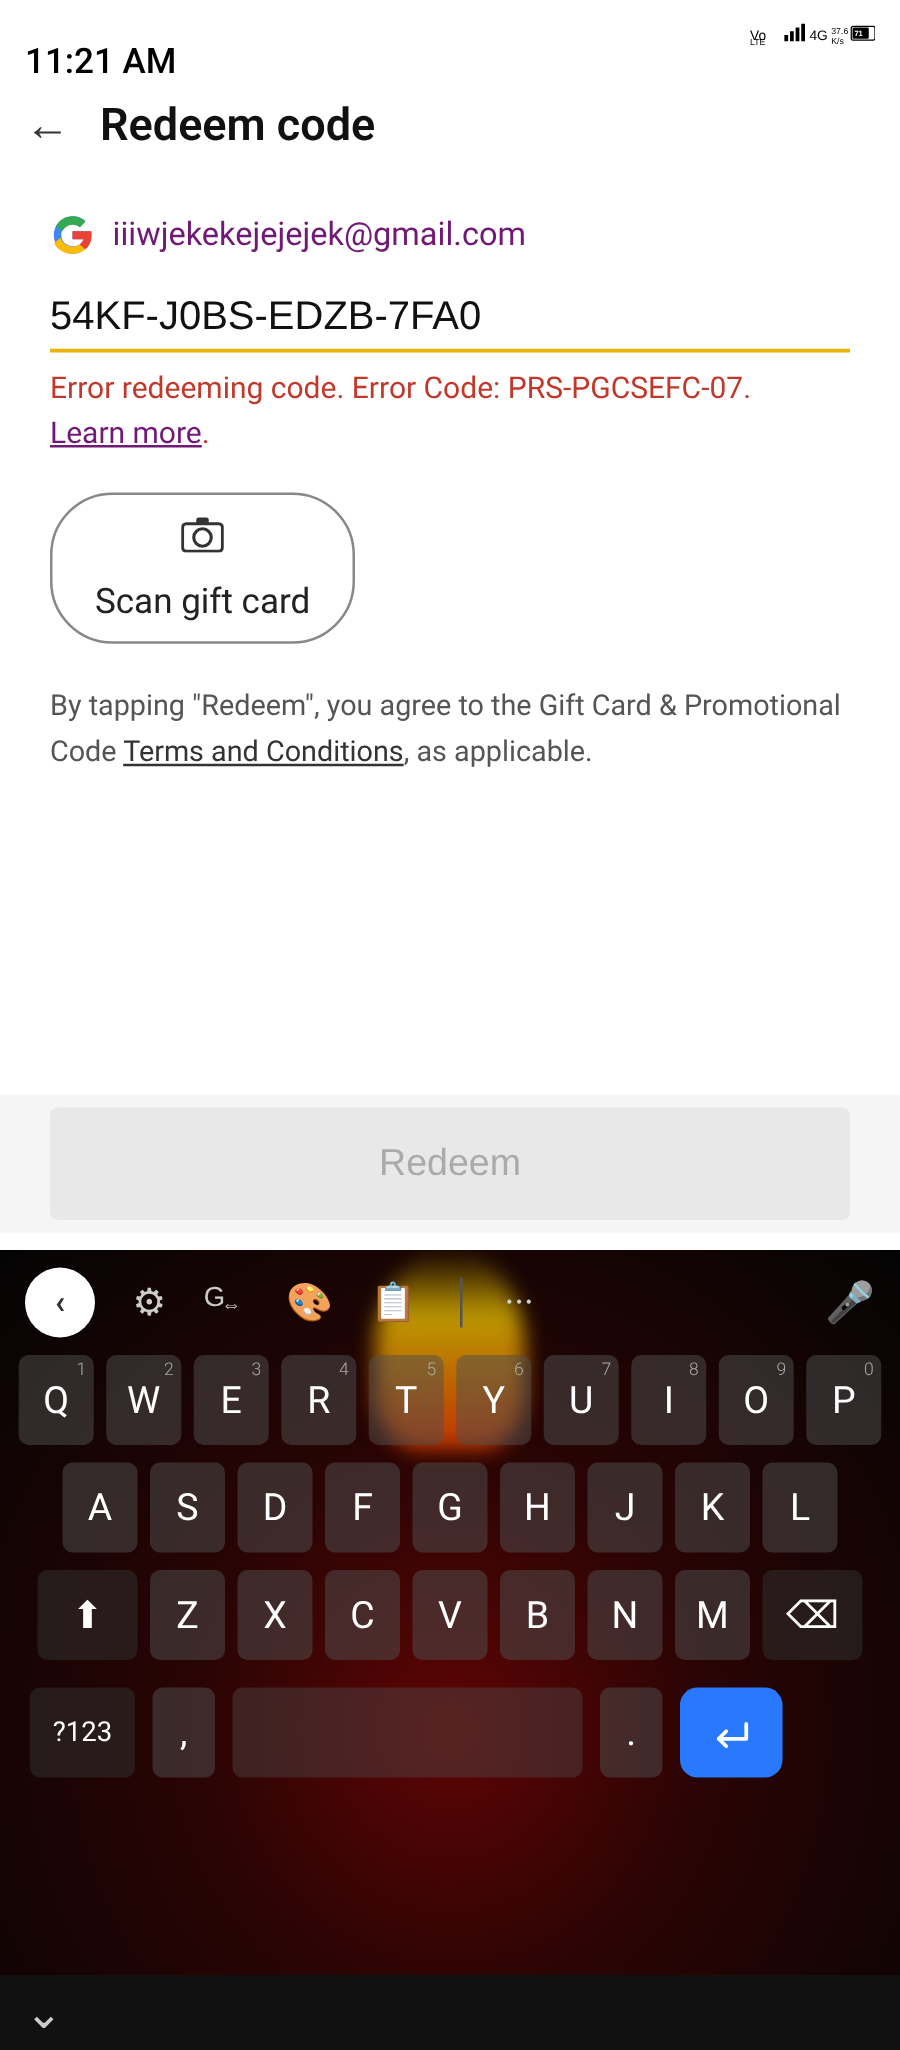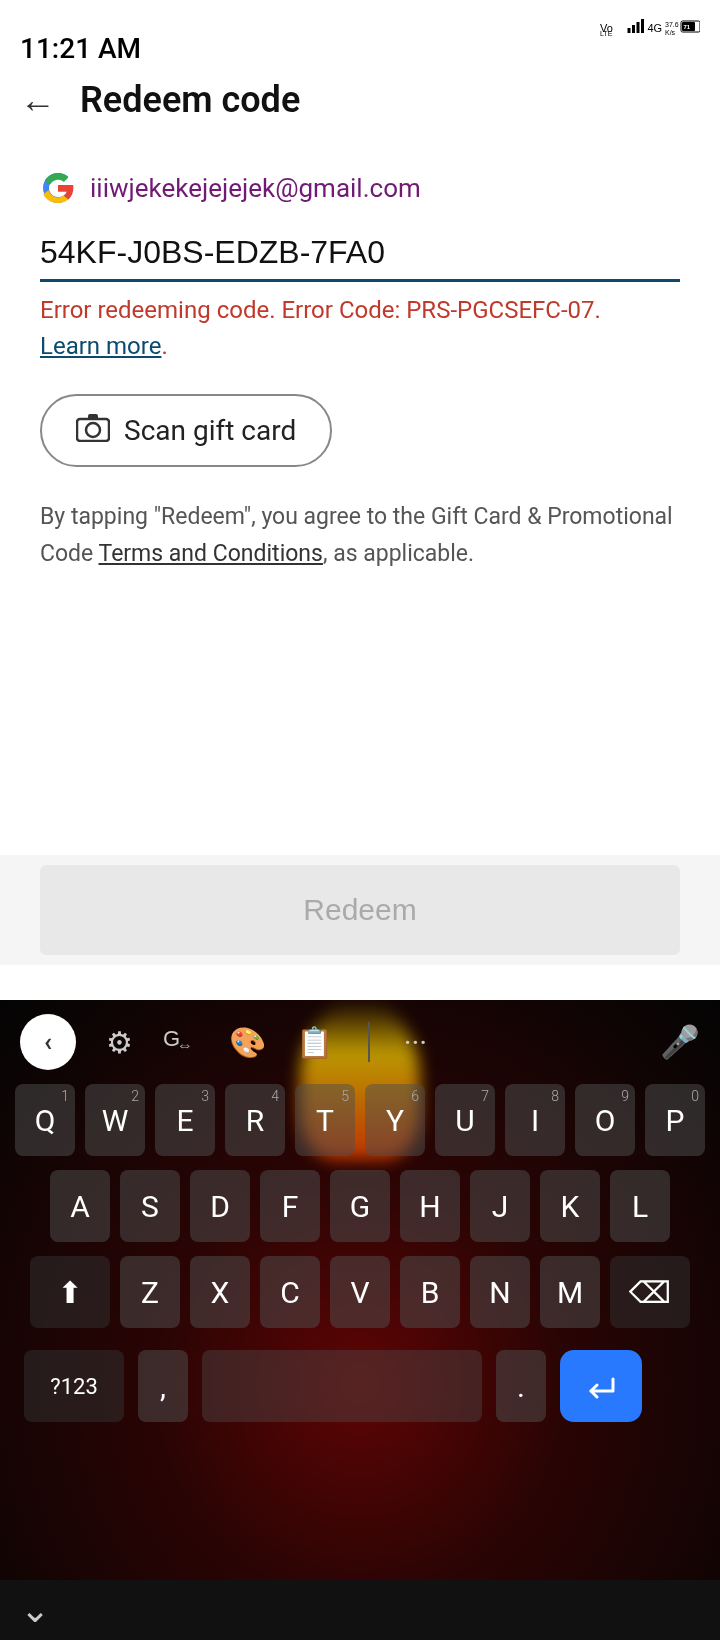"54KF-J0BS-EDZB-7FA0" .code-input { border-bottom: 3px solid #0c4a6e -> 3px solid #eab308 }
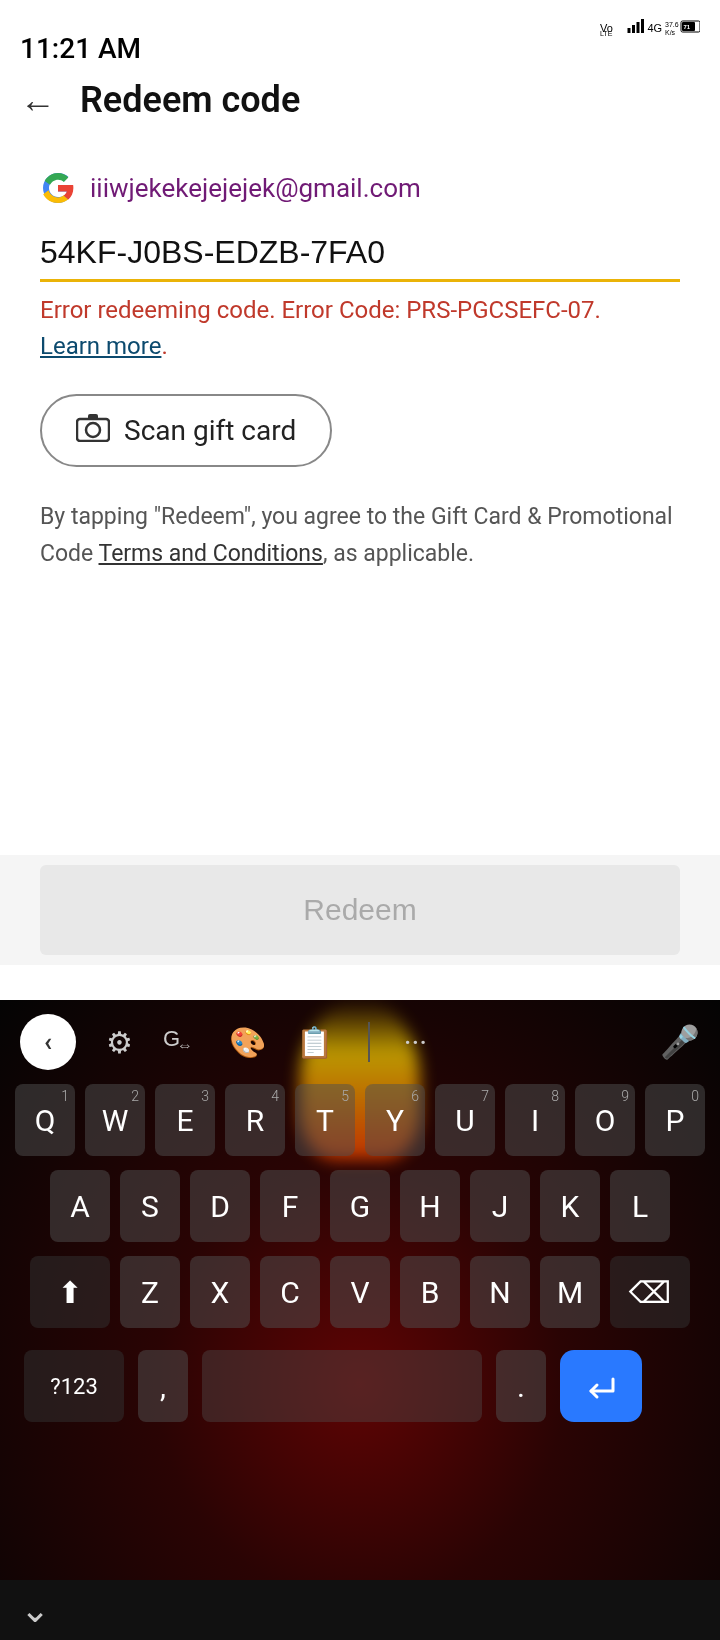"Learn more" .error-message .learn-more { color: #0c4a6e -> #701a75 }
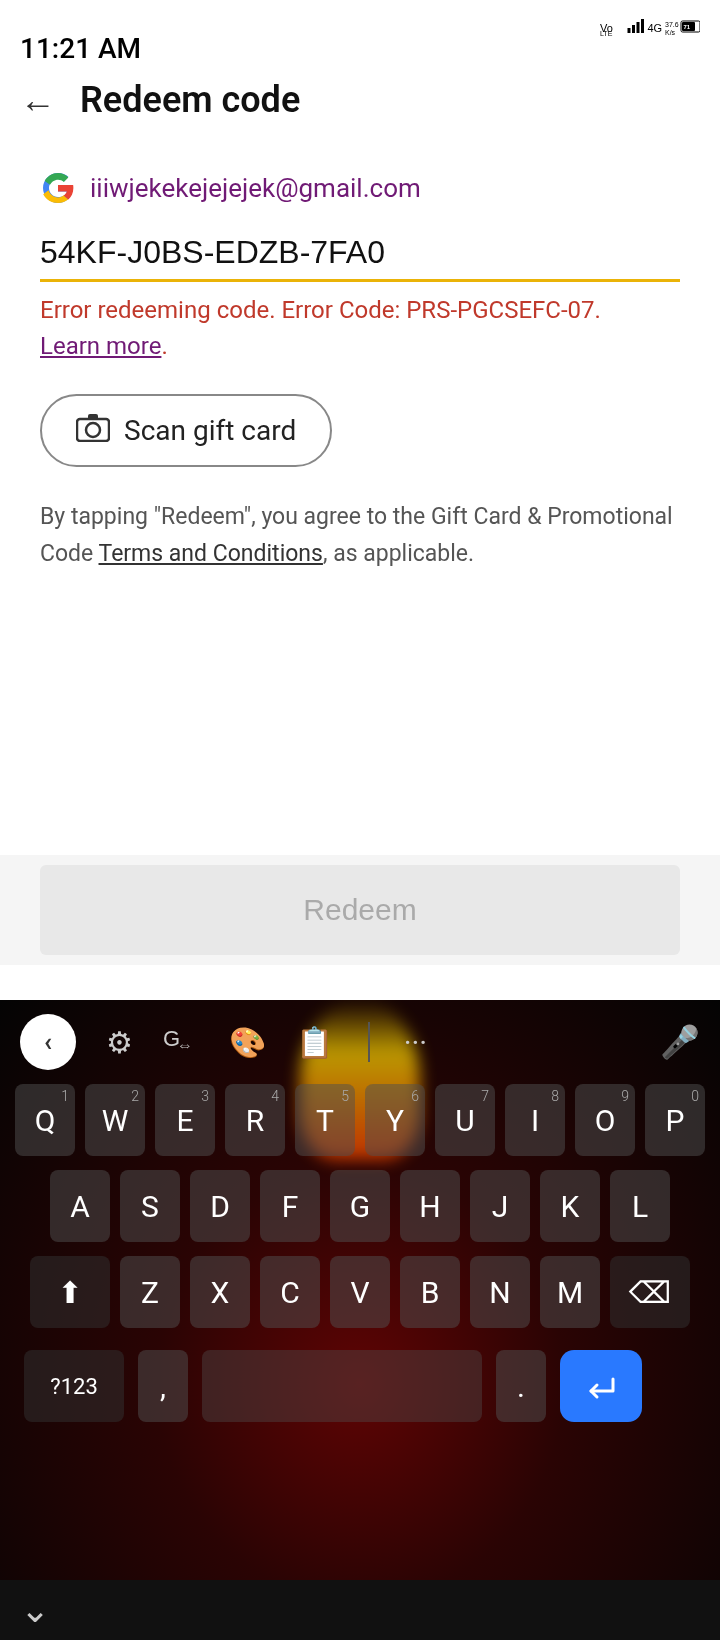"Scan gift card" .scan-btn { flex-direction: none -> column }
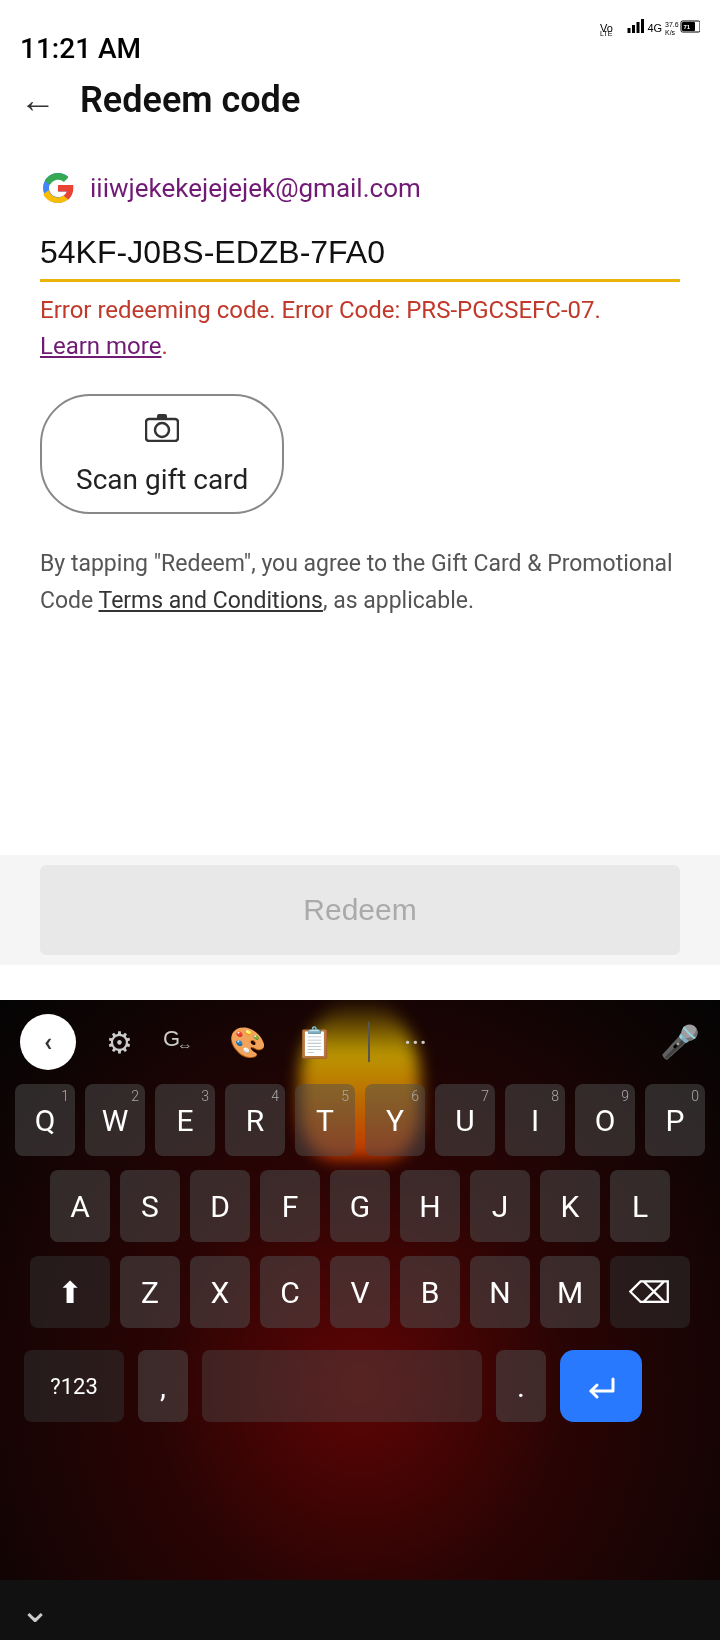"Redeem" .redeem-bar { bottom: 675px -> 654px }
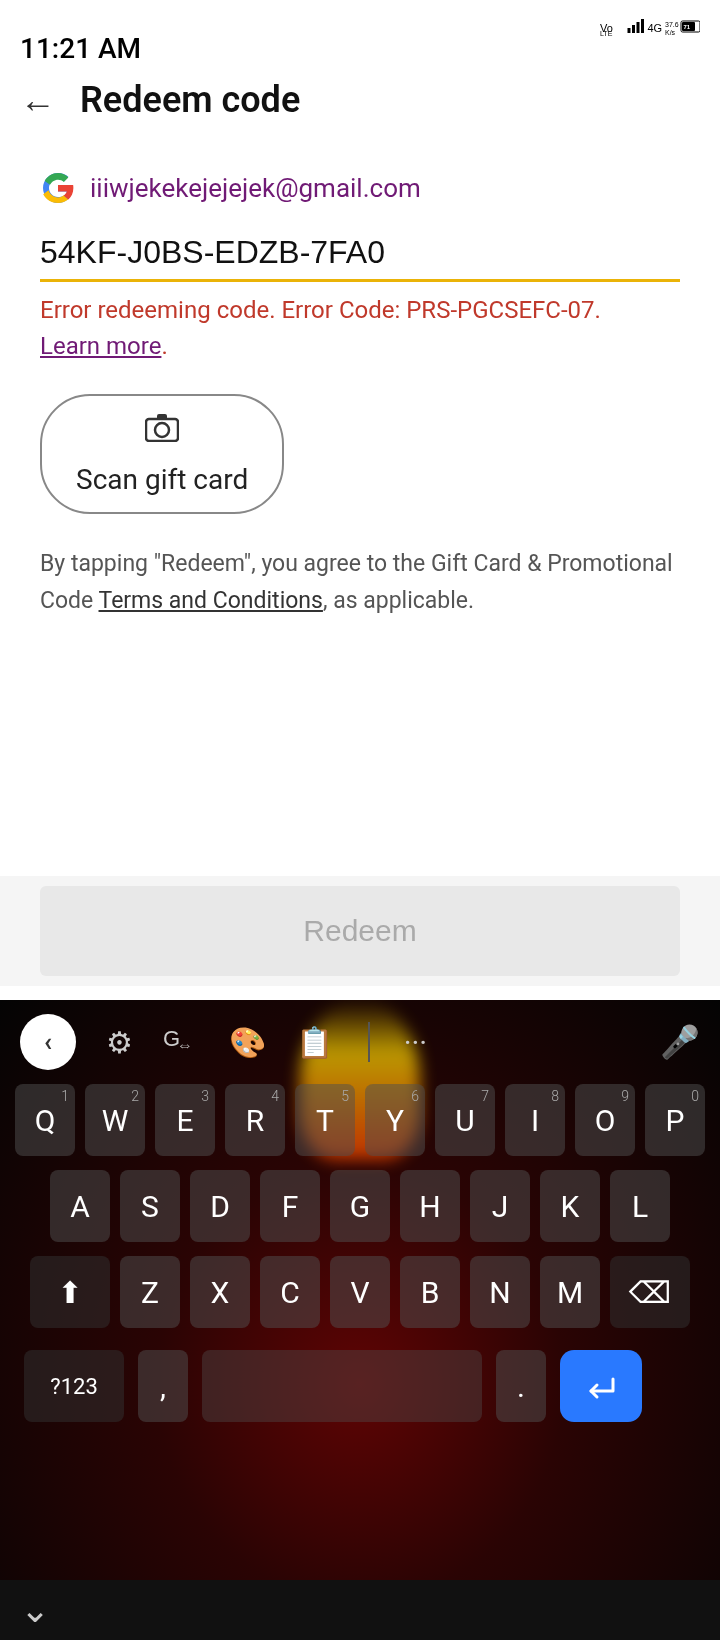"?123" div.kb-key { width: 100px -> 84px }
